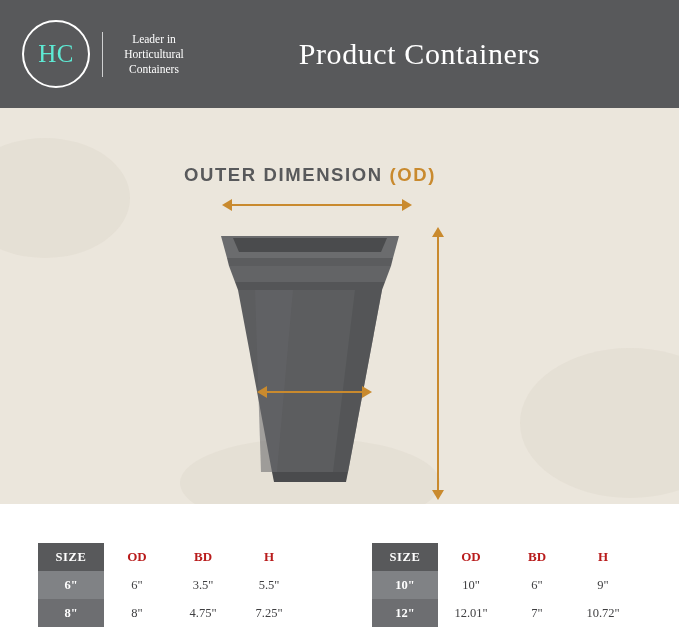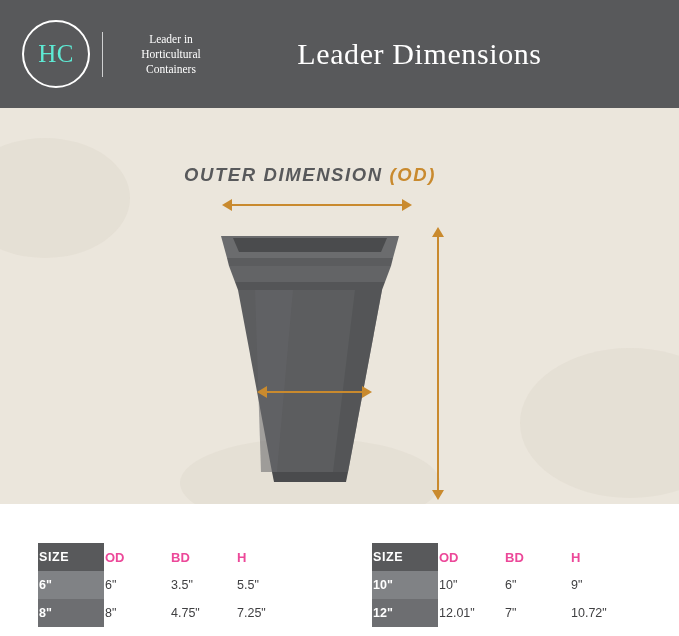"Leader in" .logo-text { padding-left: 20px -> 3px }
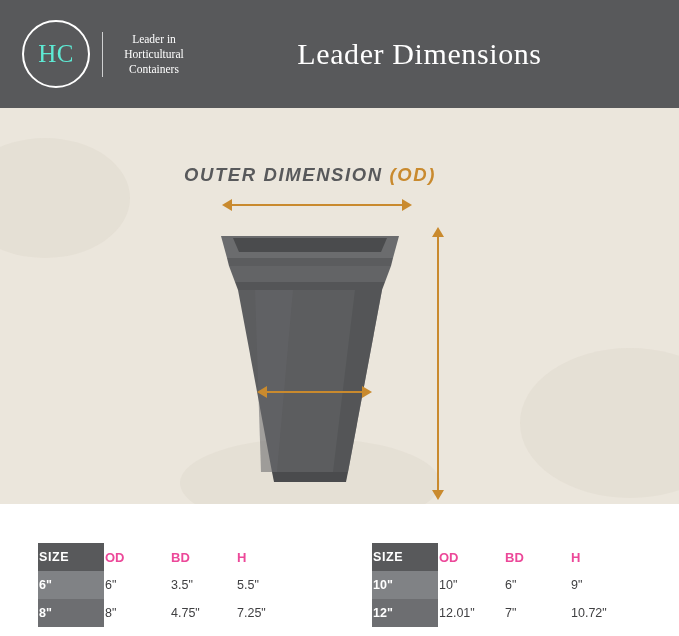"Leader Dimensions" div.header-title { text: Leader Dimensions -> Product Containers }
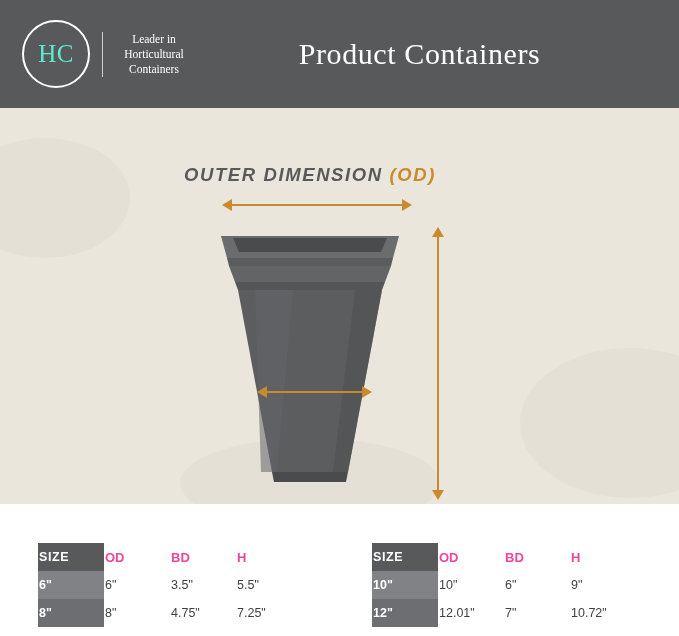"OUTER DIMENSION (OD)" .label { font-style: italic -> none }
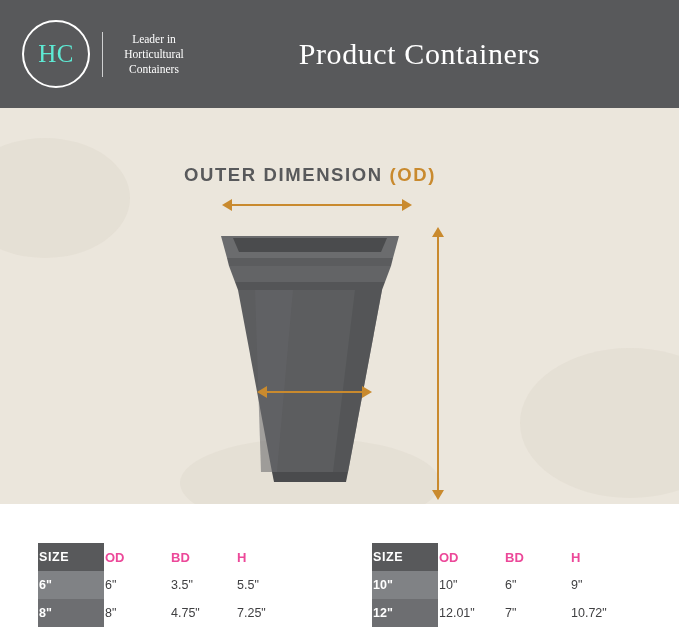"SIZE" table.dims th, table.dims td { font-family: none -> Liberation Serif, serif; text-align: left -> center }
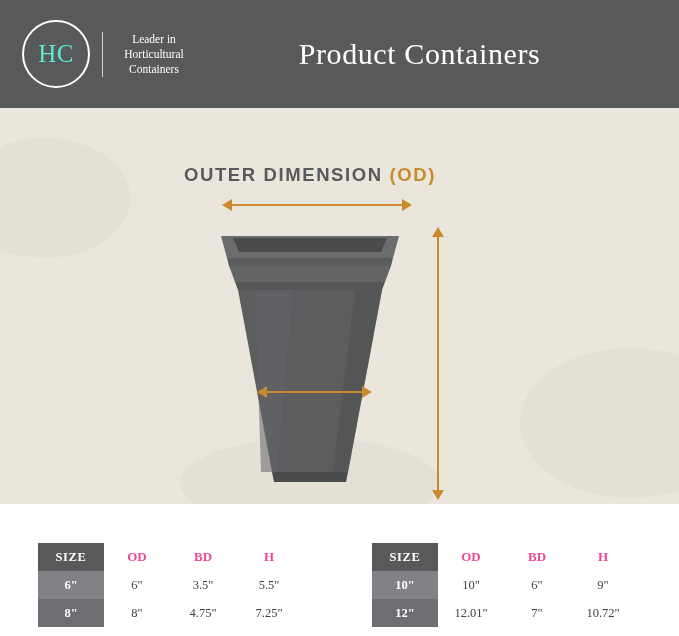"OD" table.dims th.col-head { color: #ec4899 -> #b91c1c }
